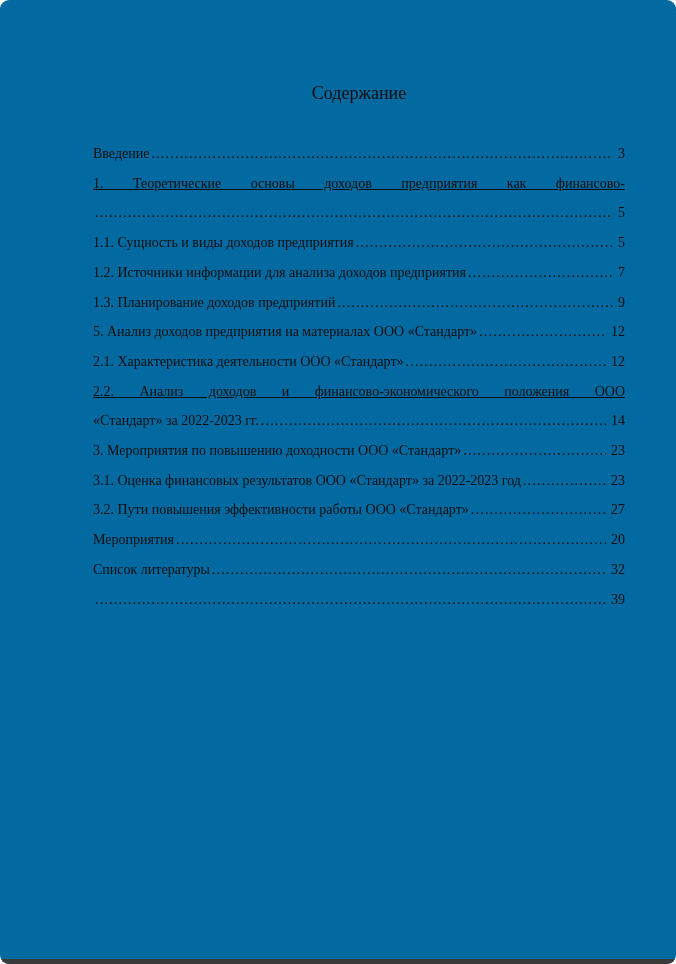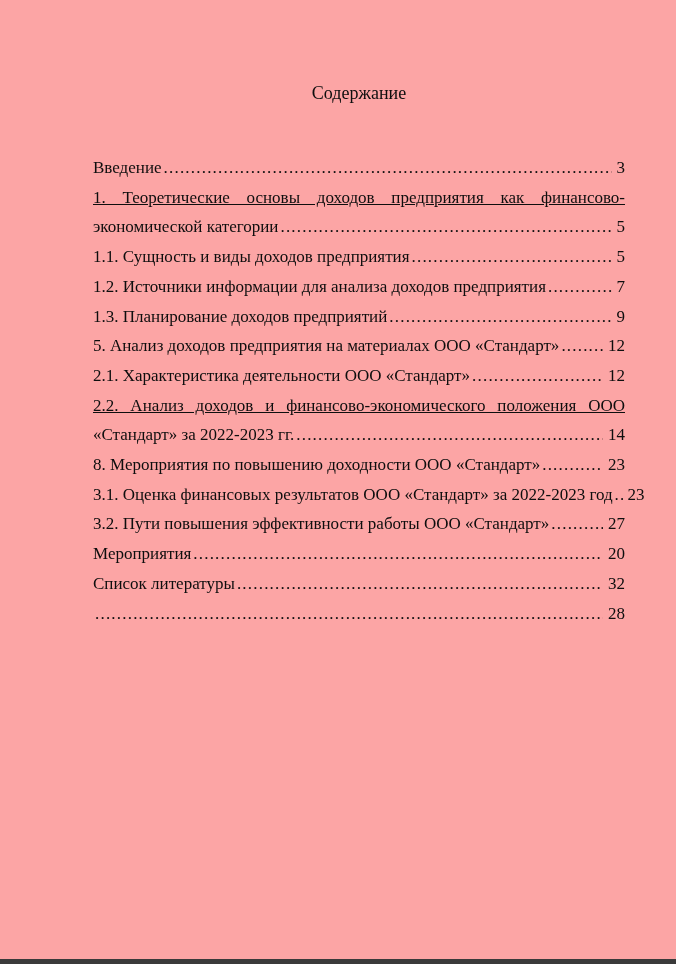"Содержание" div.page { background: #fca5a5 -> #0369a1; border-radius: none -> 9px }
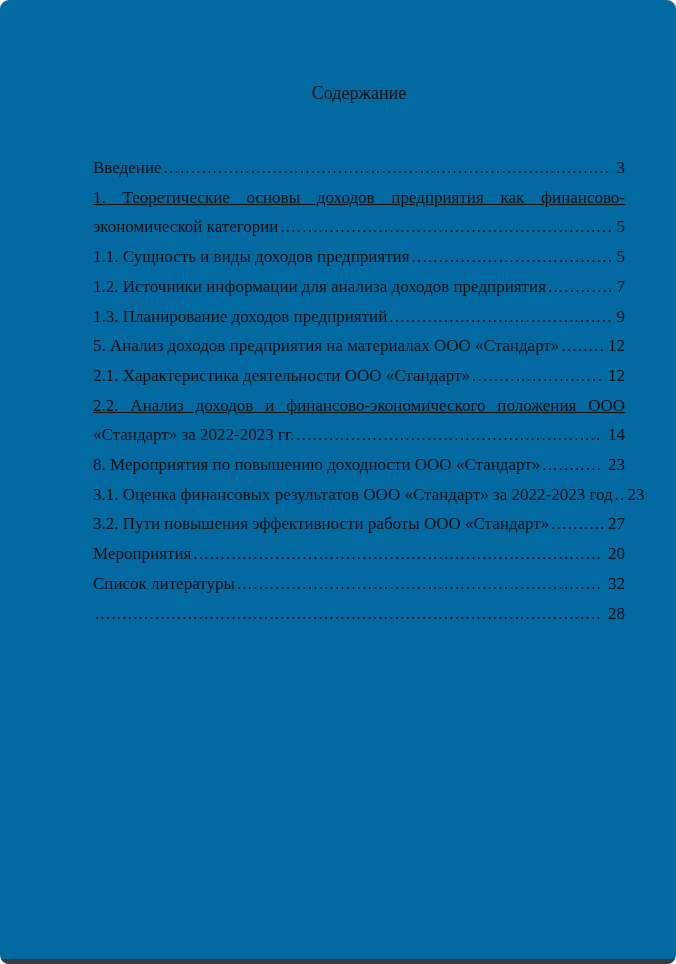"Введение" .toc { font-size: 17px -> 14px; margin-top: 49px -> 35px }
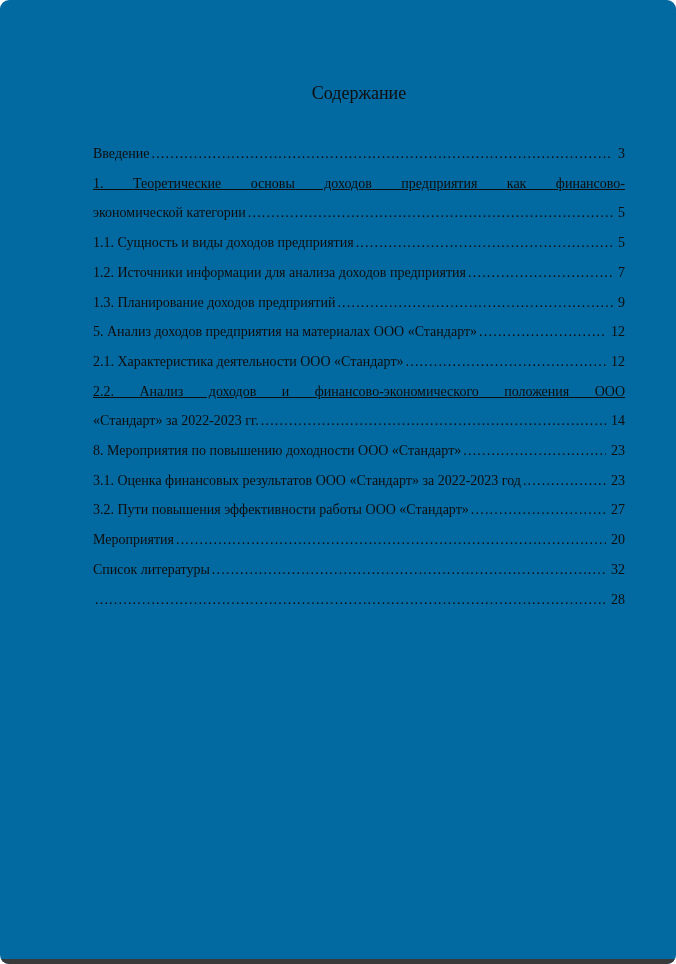"экономической категории" span.etext { html: <span>экономической категории</span> -> none }
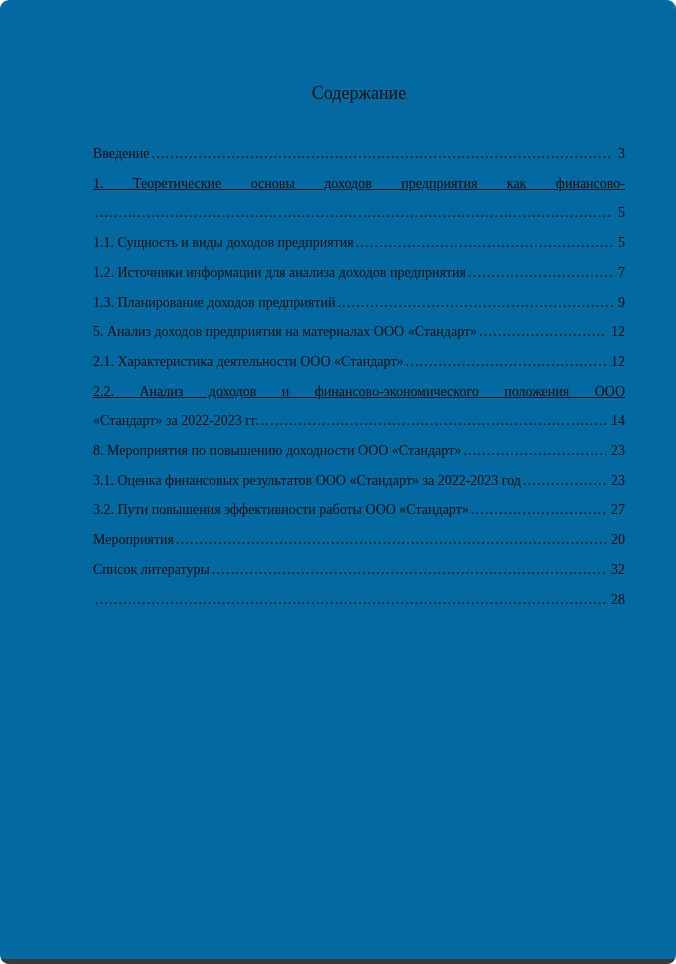"8. Мероприятия по повышению доходности" span.etext { text: 8 -> 3 }
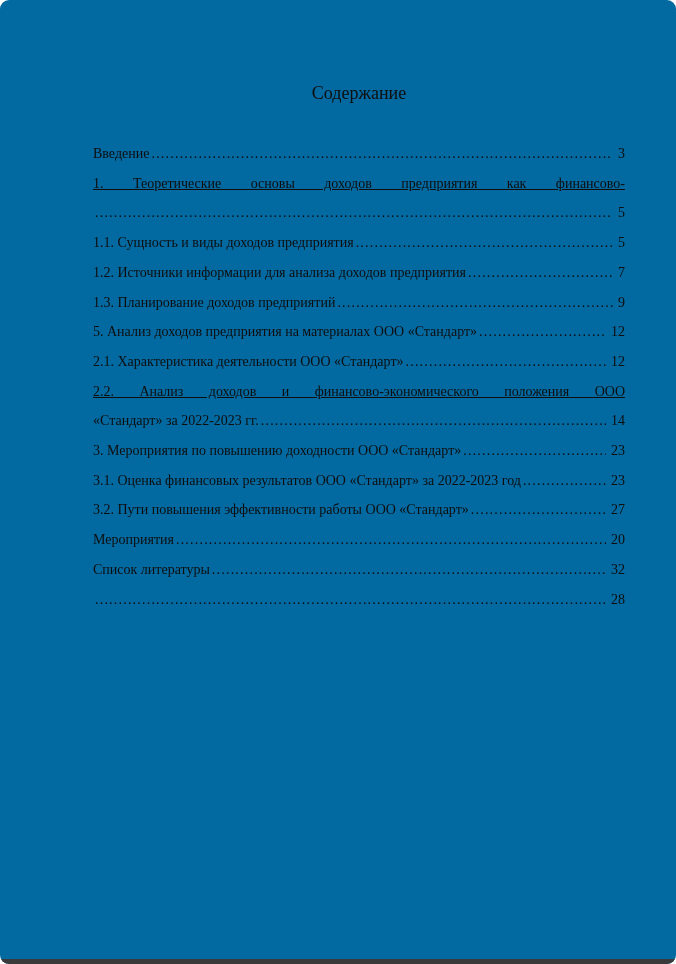"28" span.pnum { text: 28 -> 39 }
